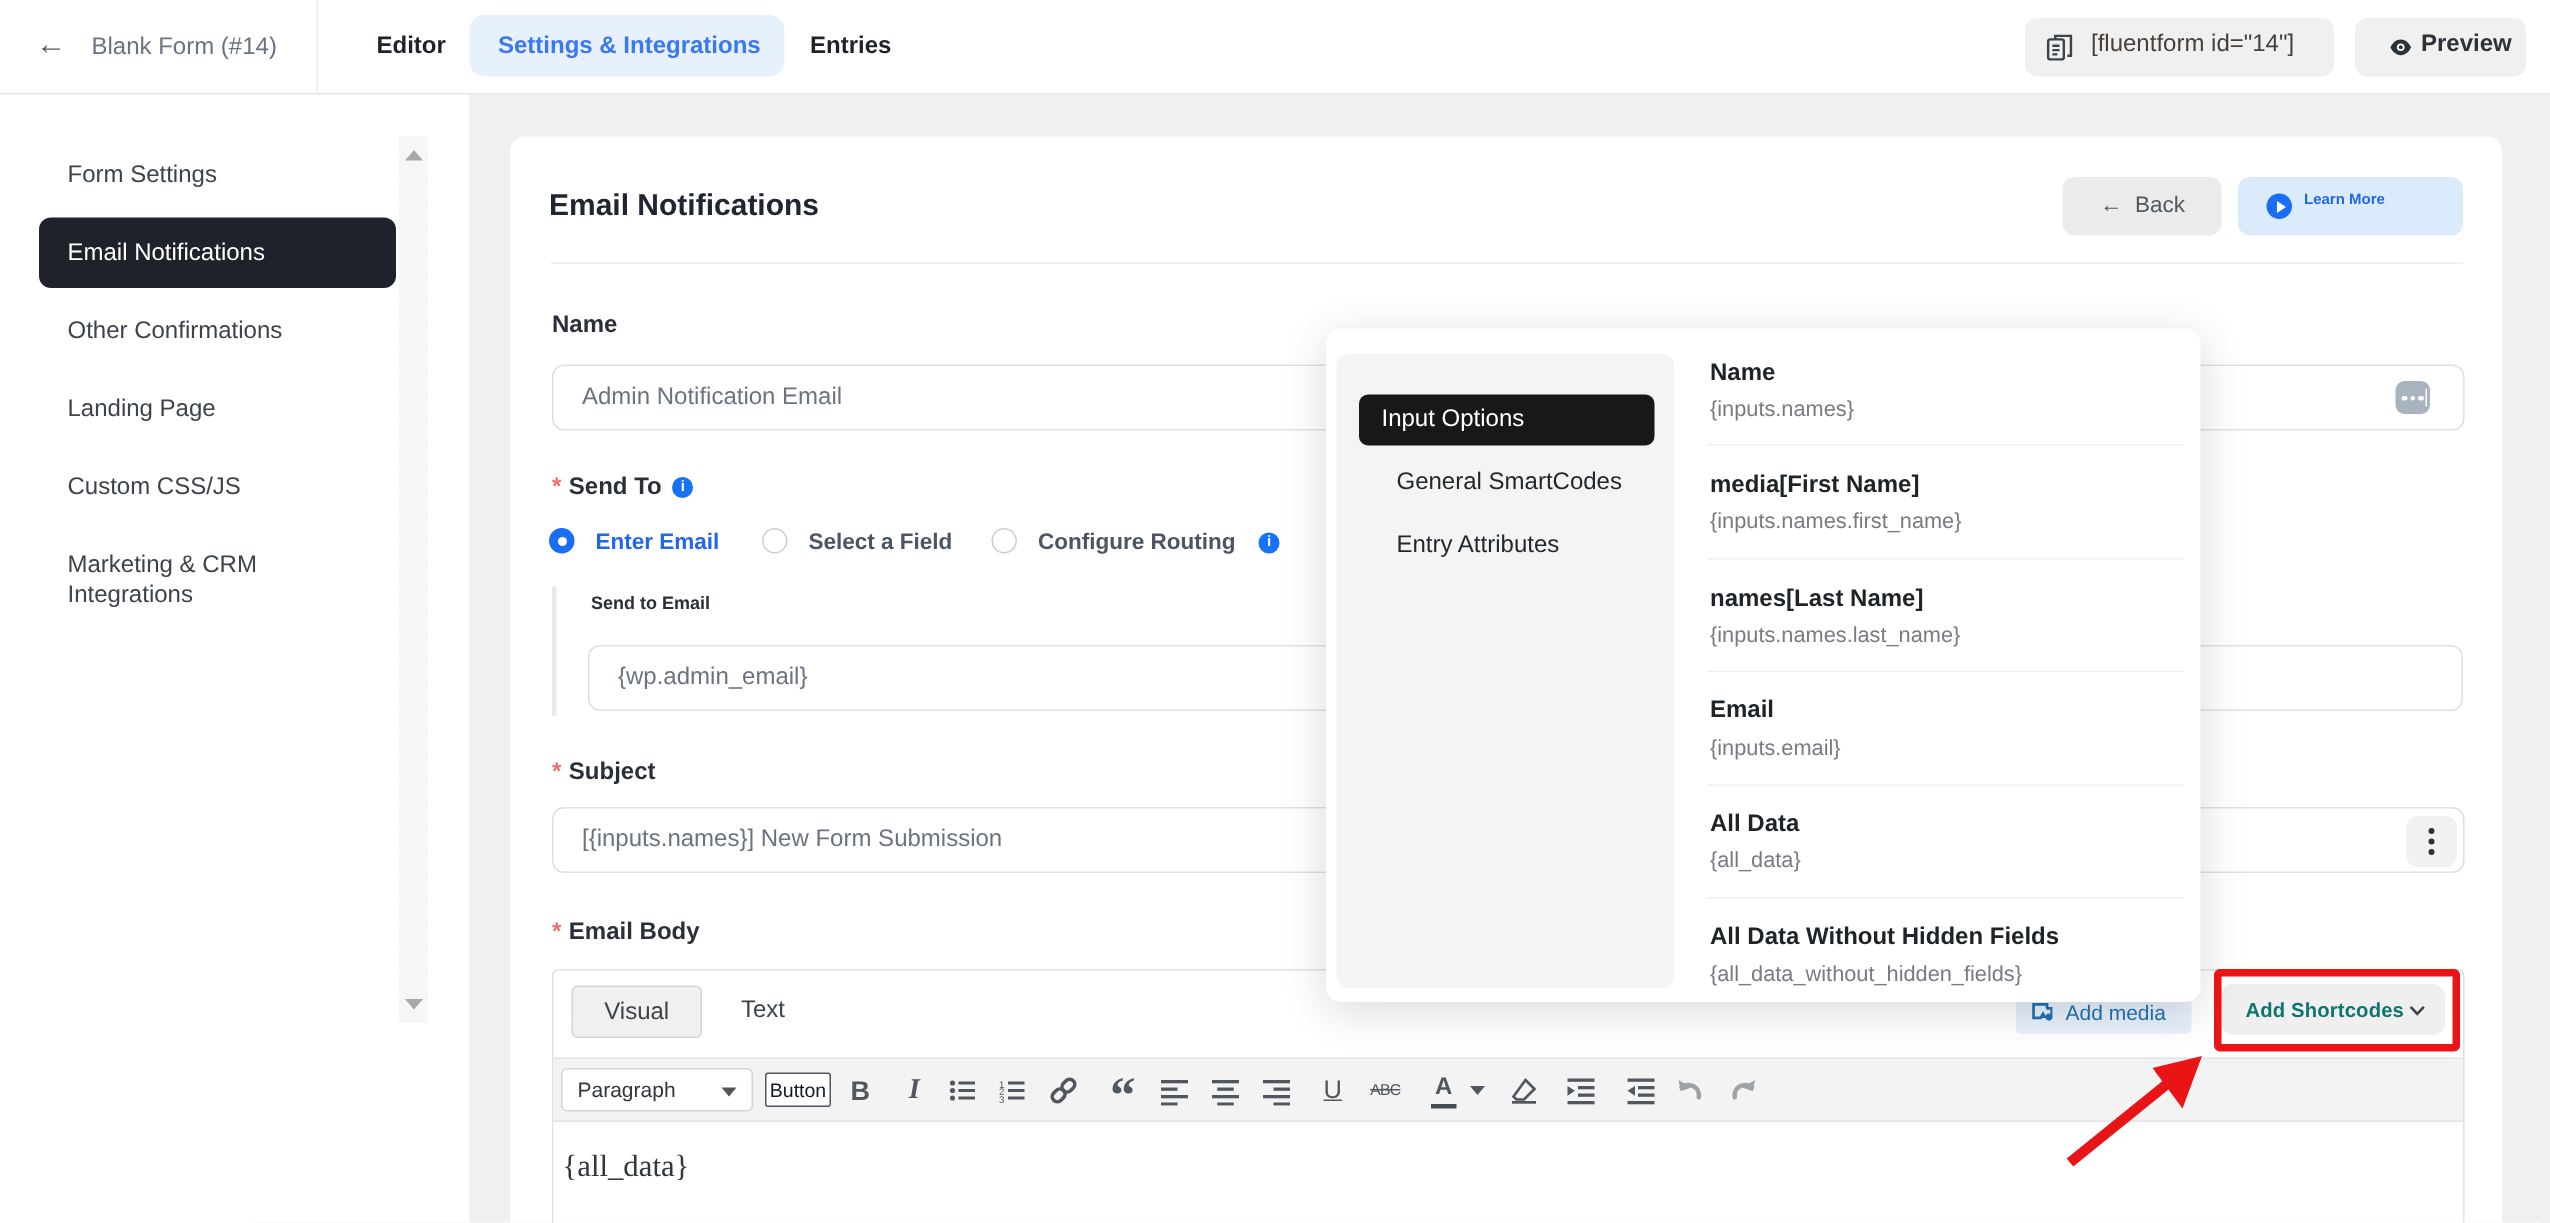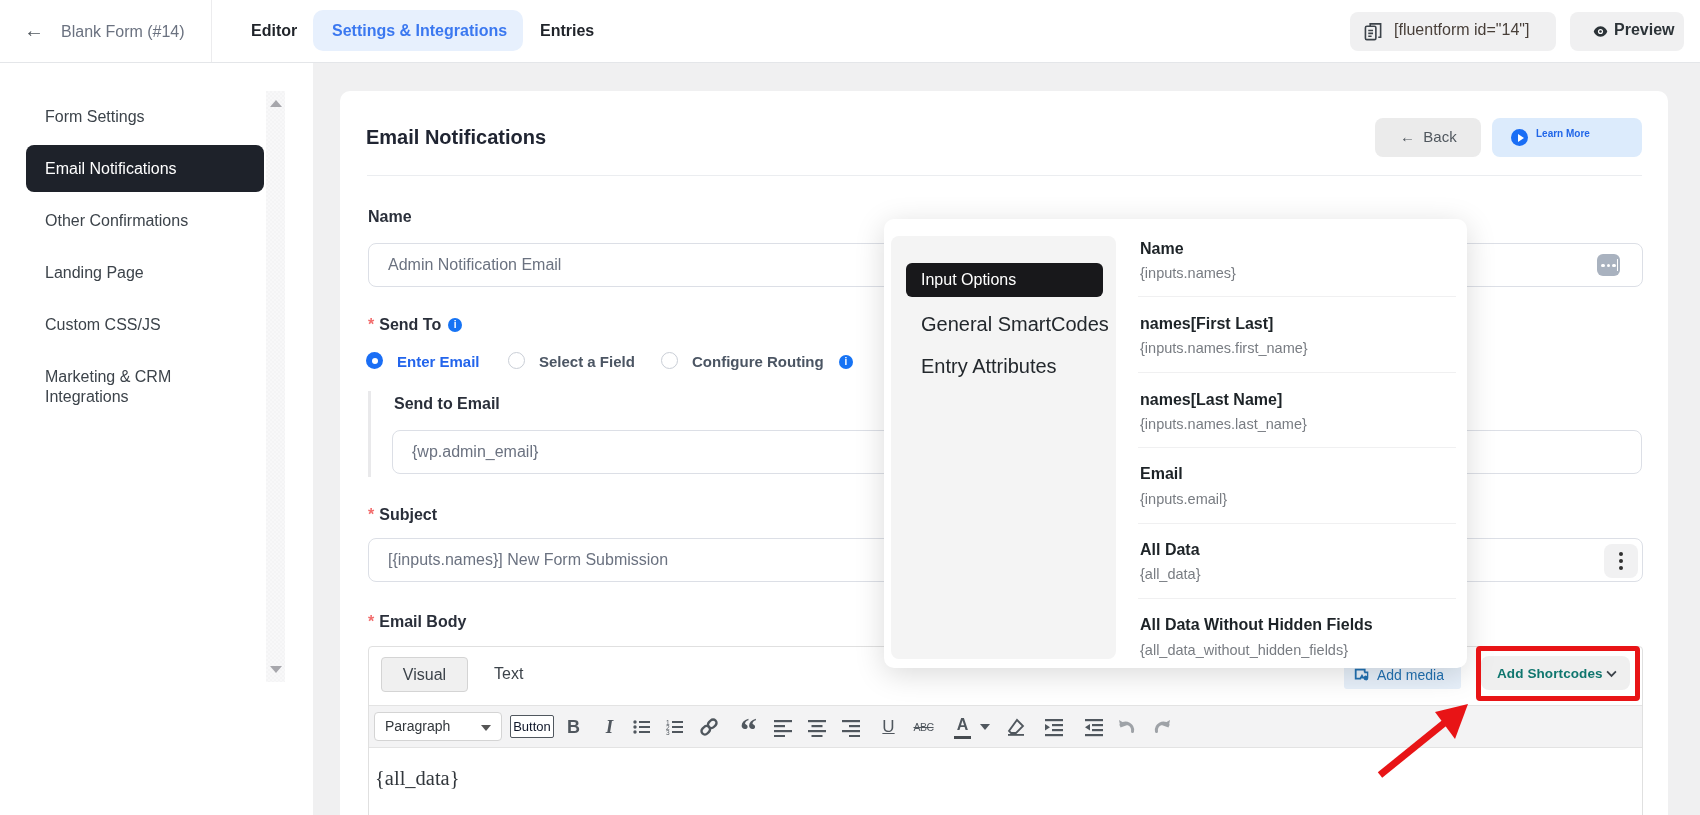"General SmartCodes" .pmenu-item { font-size: 20px -> 16px; left: 30px -> 40px }
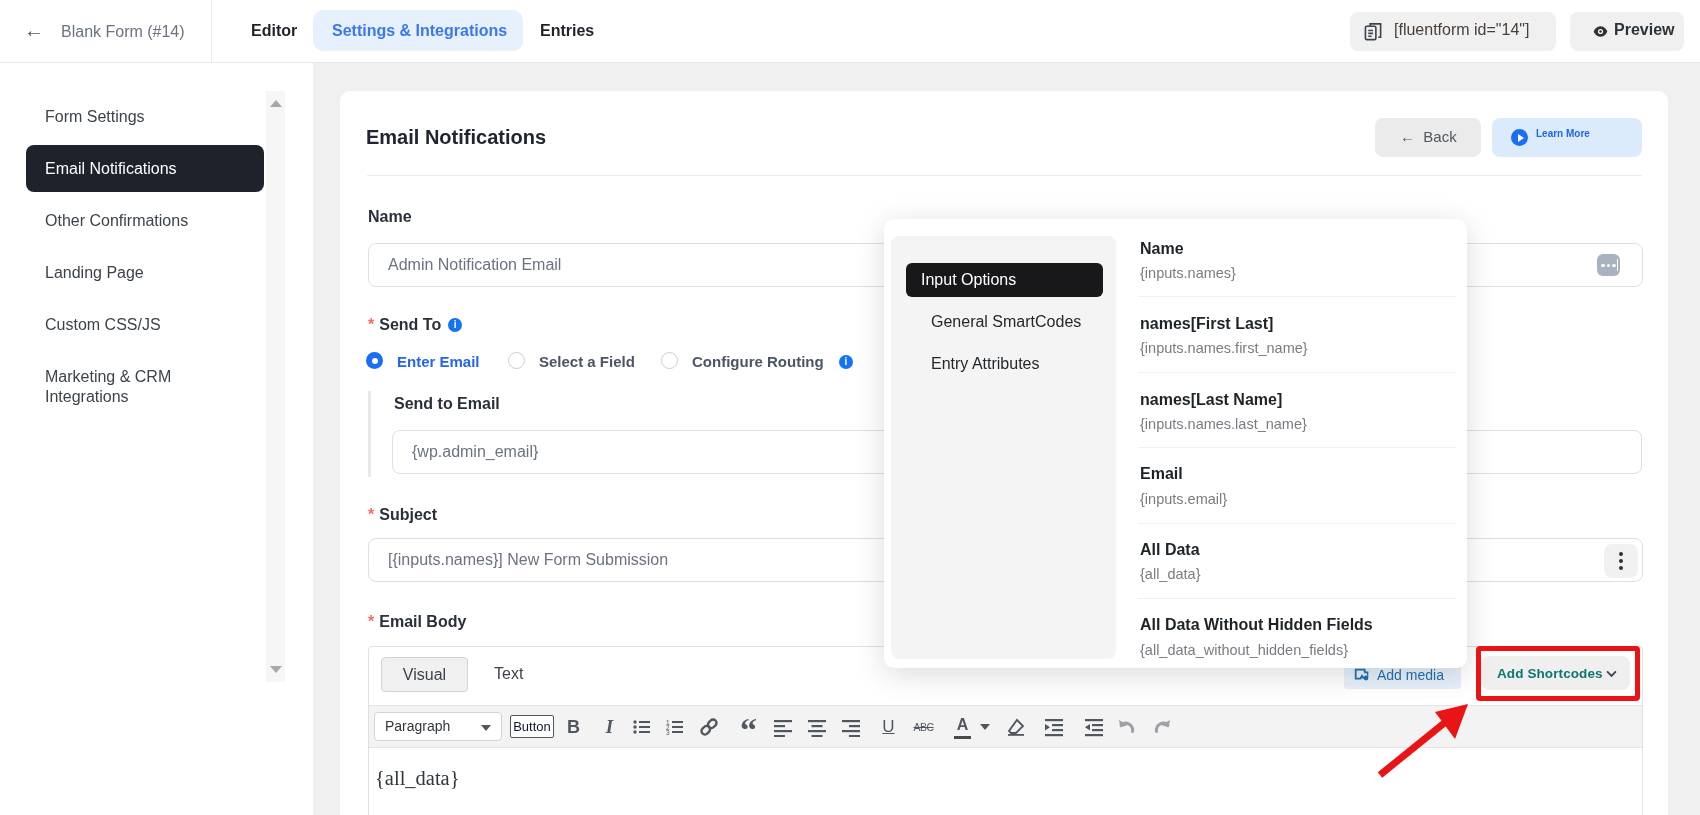"names[First Last]" div.pitem-t { text: names[First Last -> media[First Name }
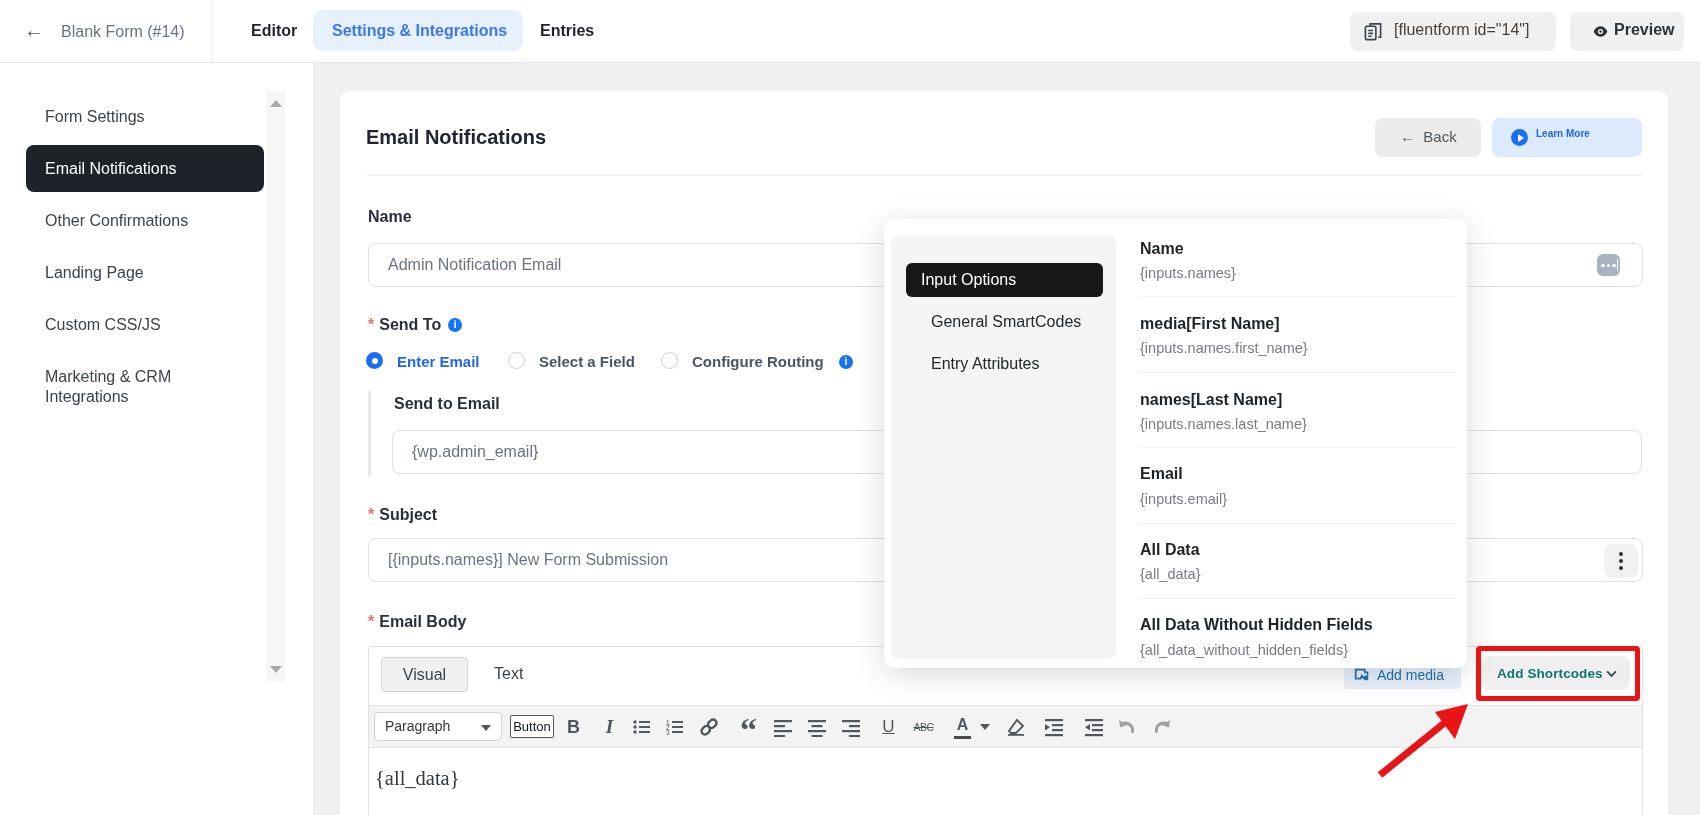"Send to Email" .indent .lbl2 { font-size: 16px -> 12px }
